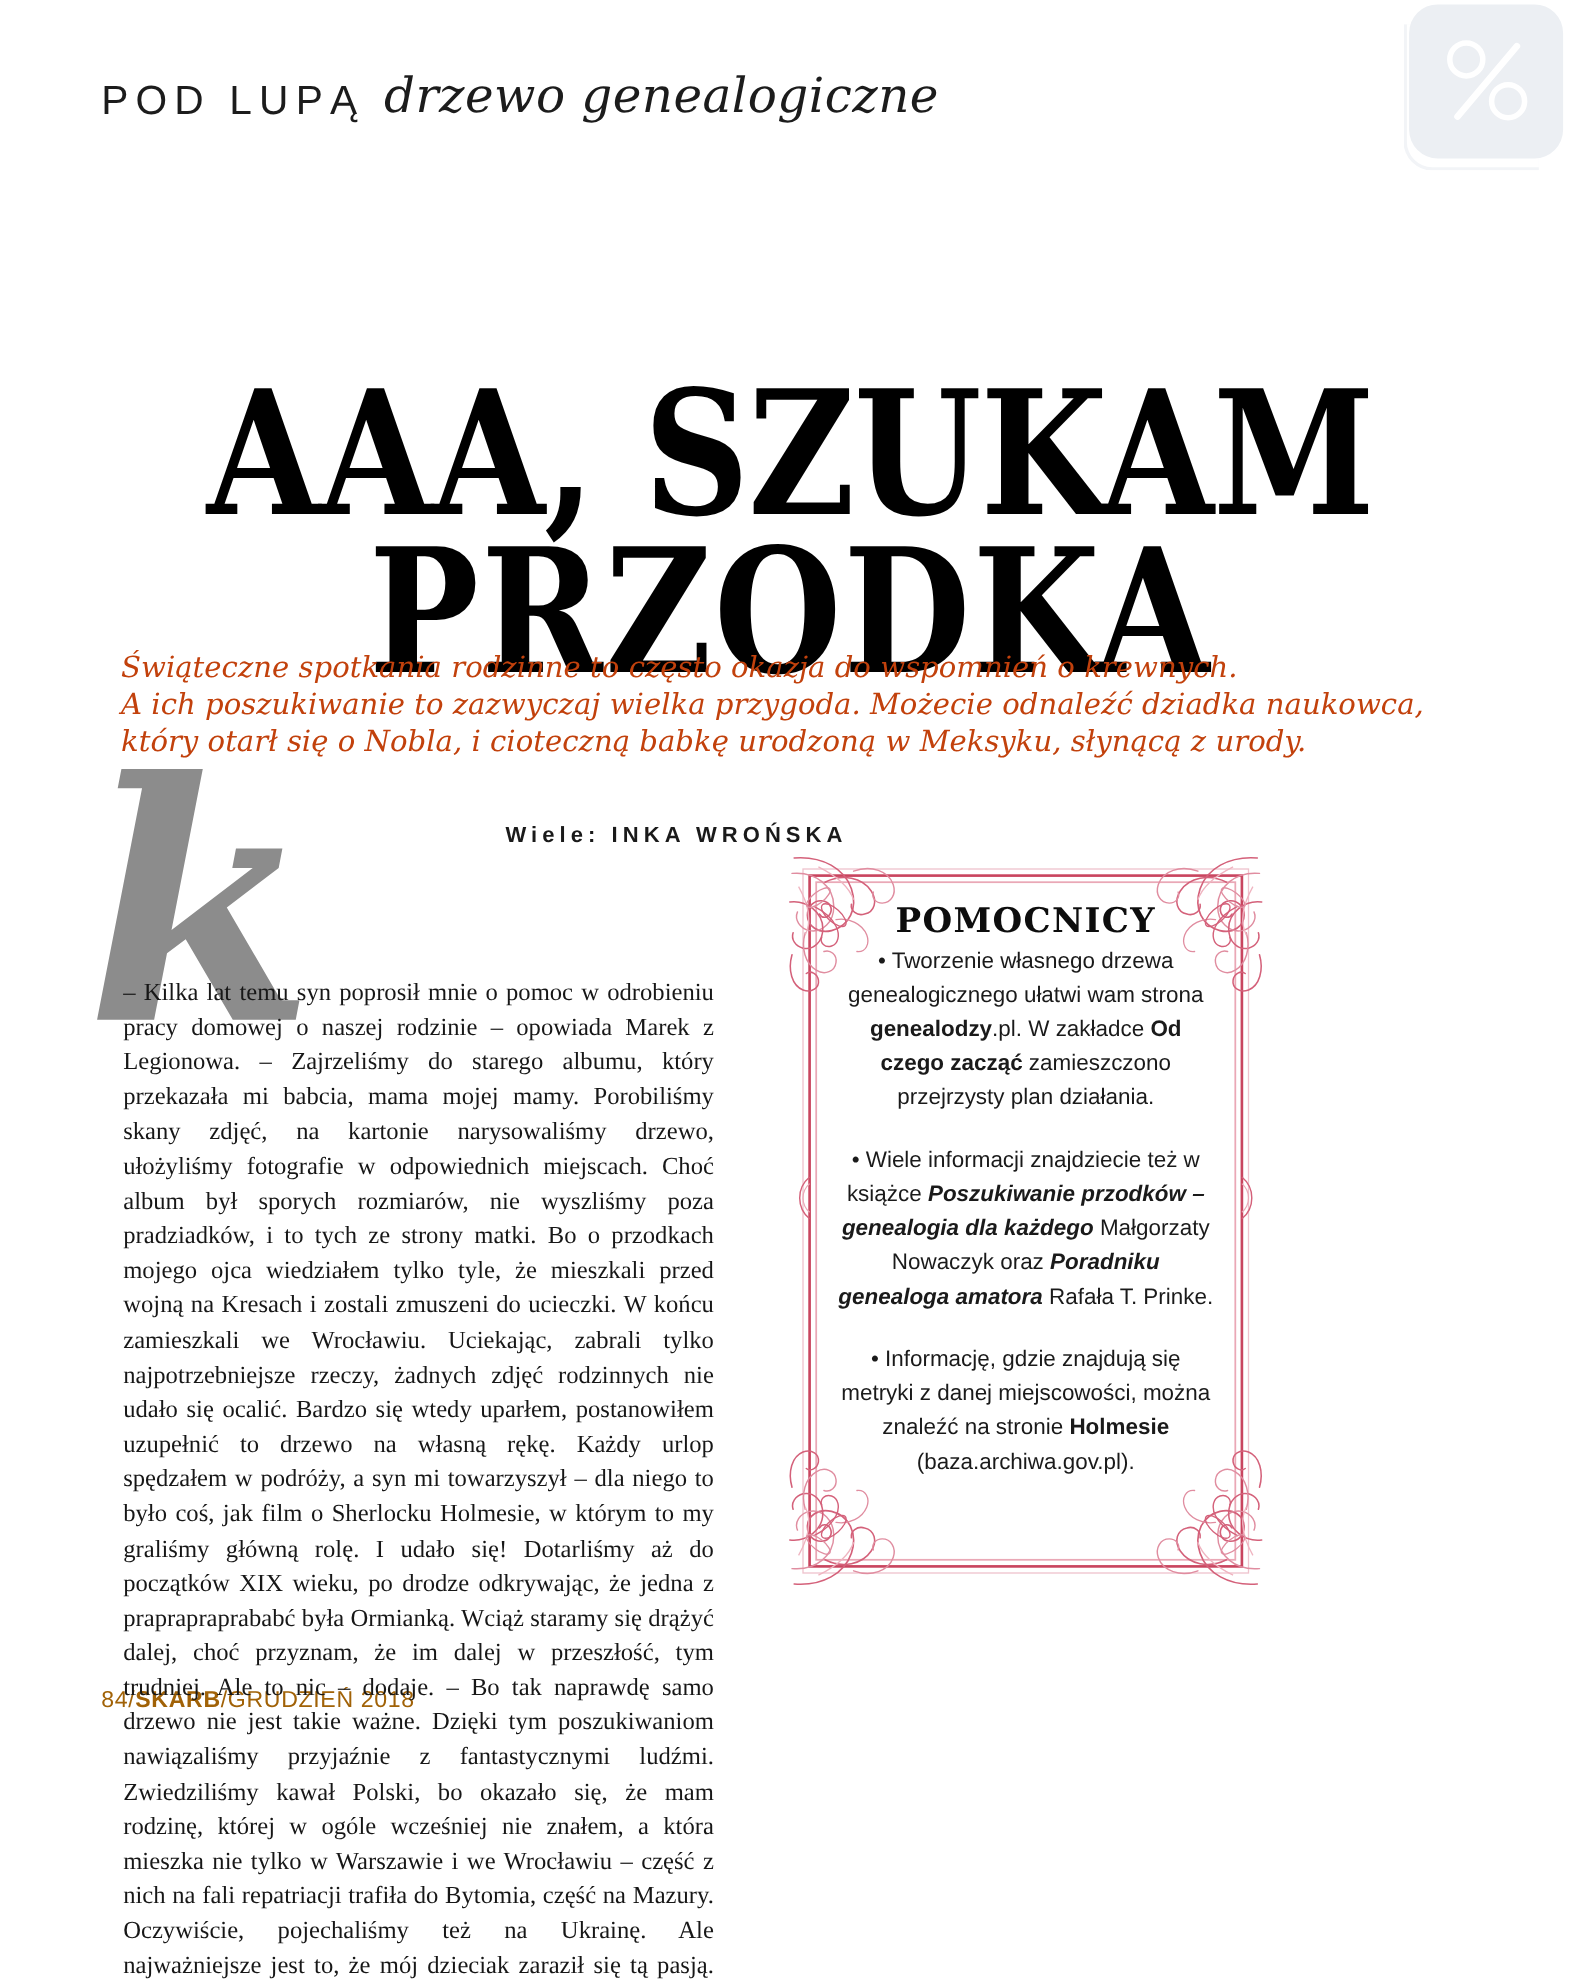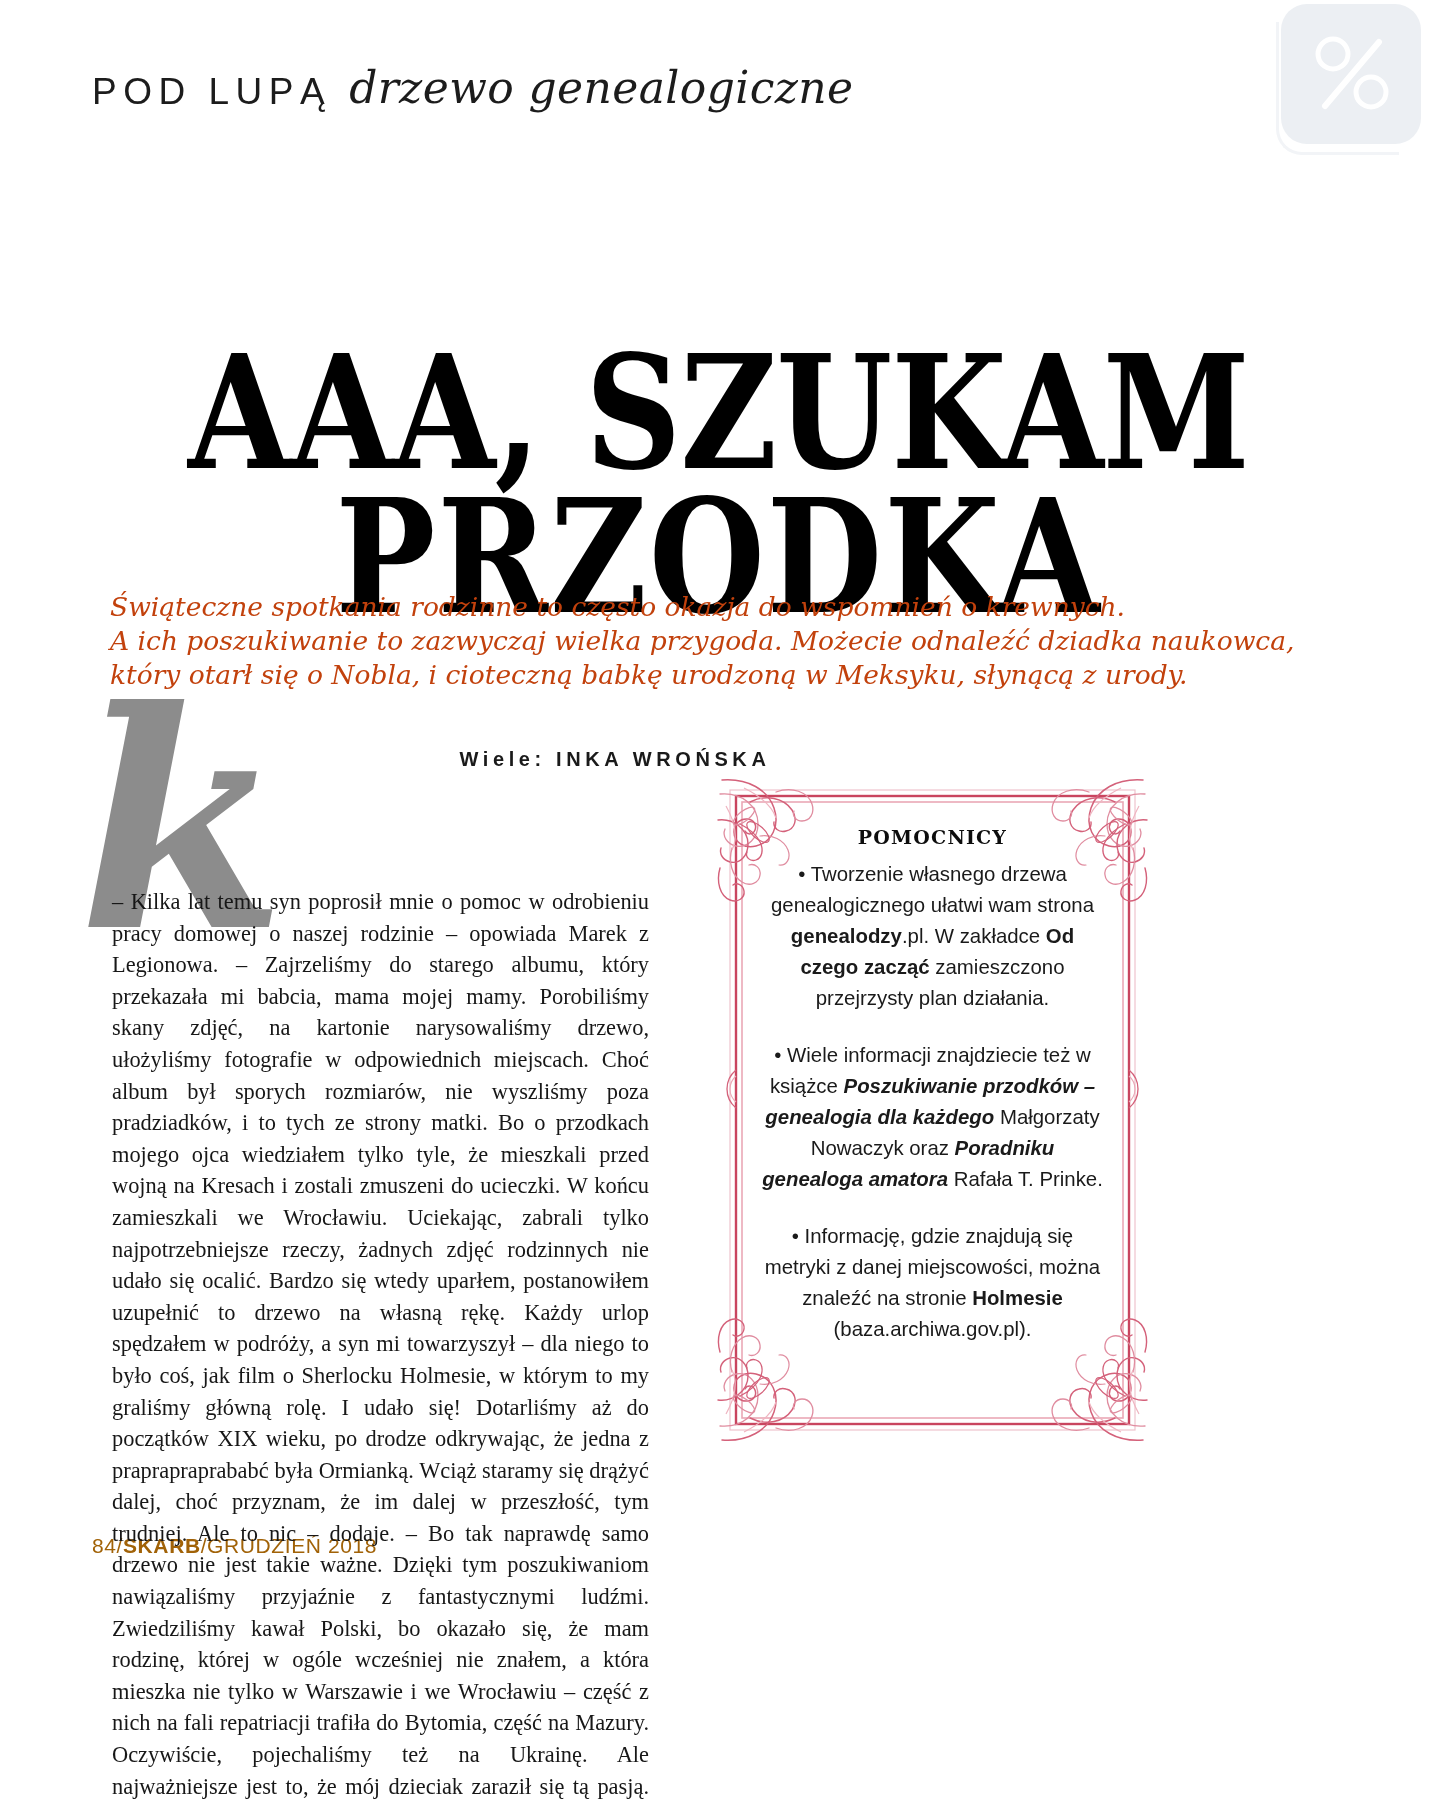"POMOCNICY" .sidebar-title { font-size: 19px -> 31px }
